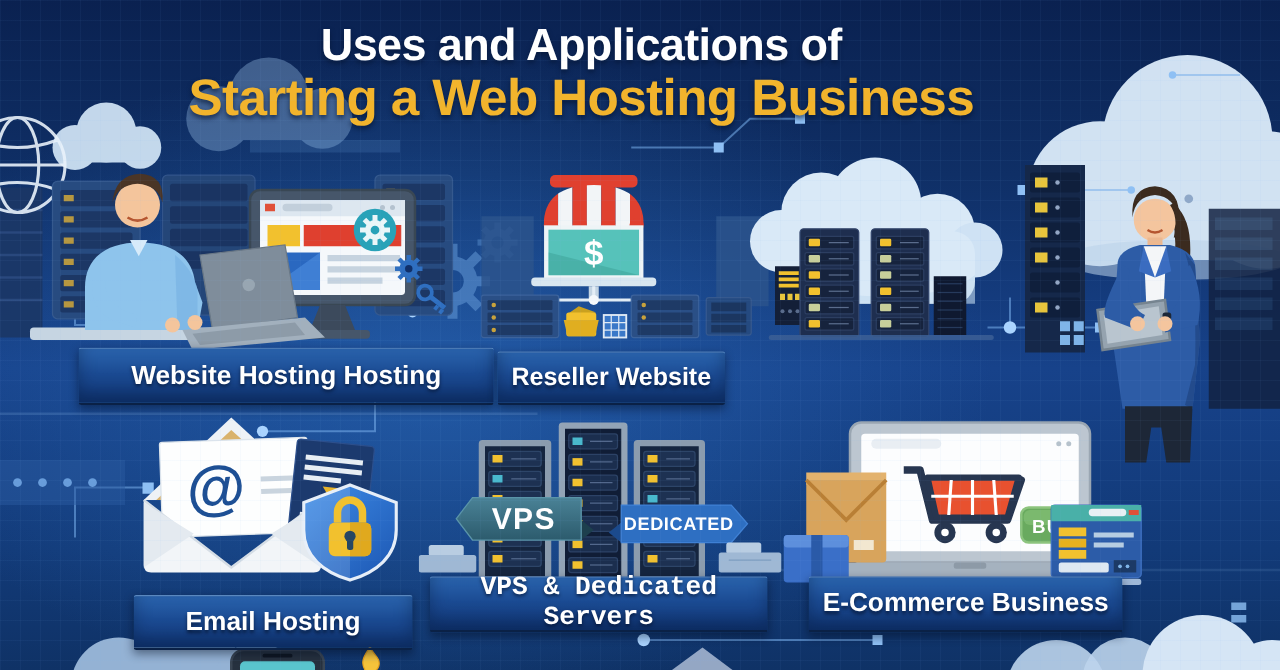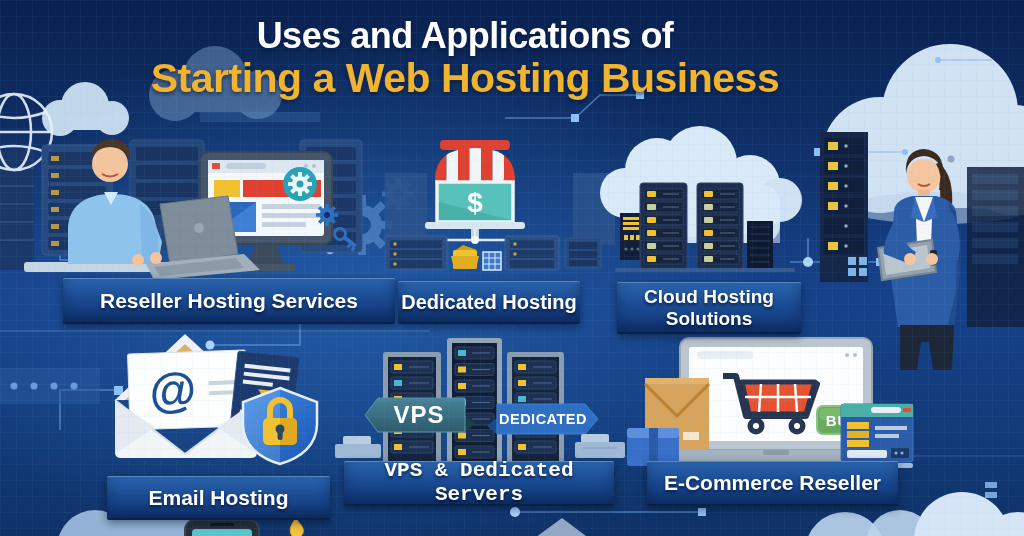"Reseller Hosting Services" span { text: Reseller Hosting Services -> Website Hosting Hosting }
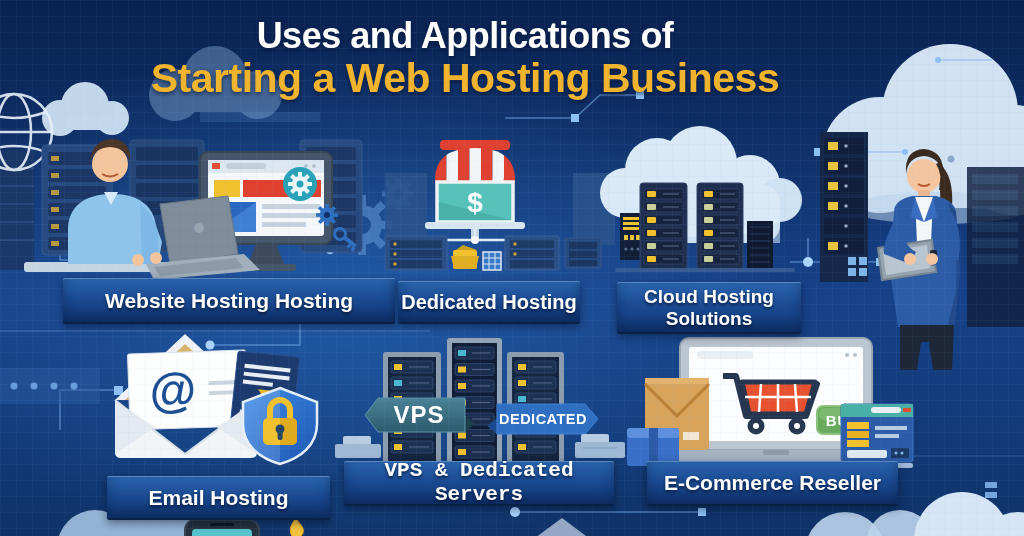"Dedicated Hosting" span { text: Dedicated Hosting -> Reseller Website }
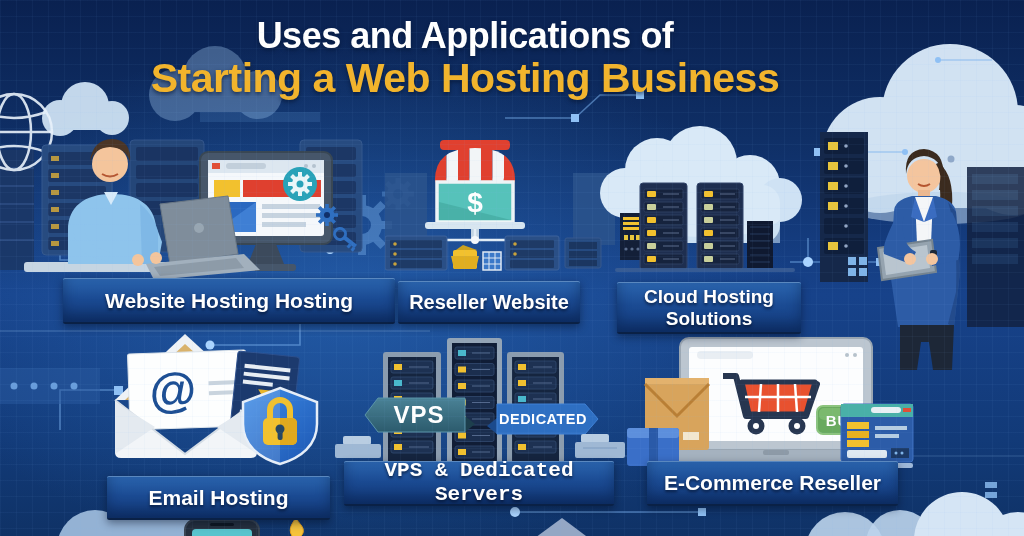"Cloud Hosting Solutions" div.abs { html: <div> <span>Cloud Hosting Solutions</span> </div> -> none }
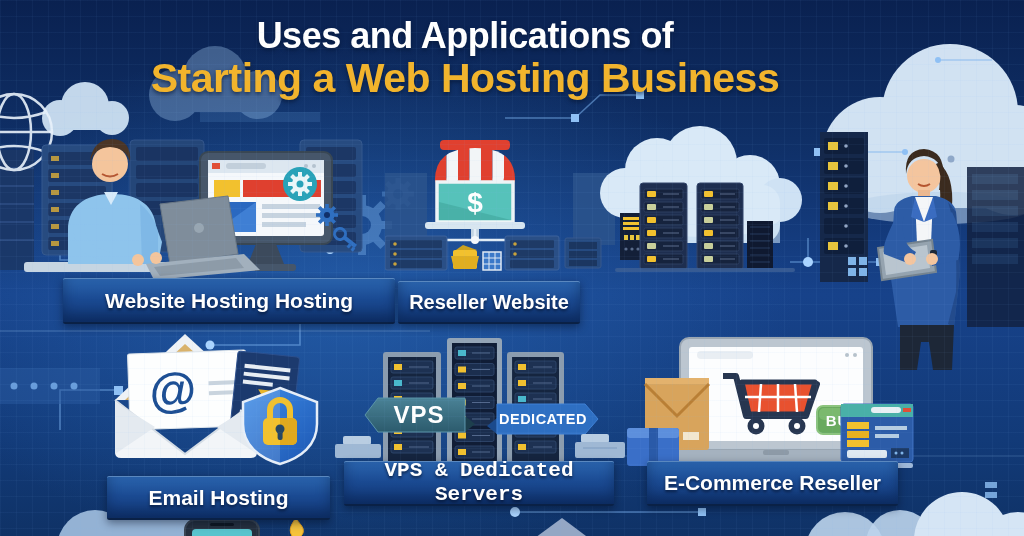"E-Commerce Reseller" span { text: Reseller -> Business }
